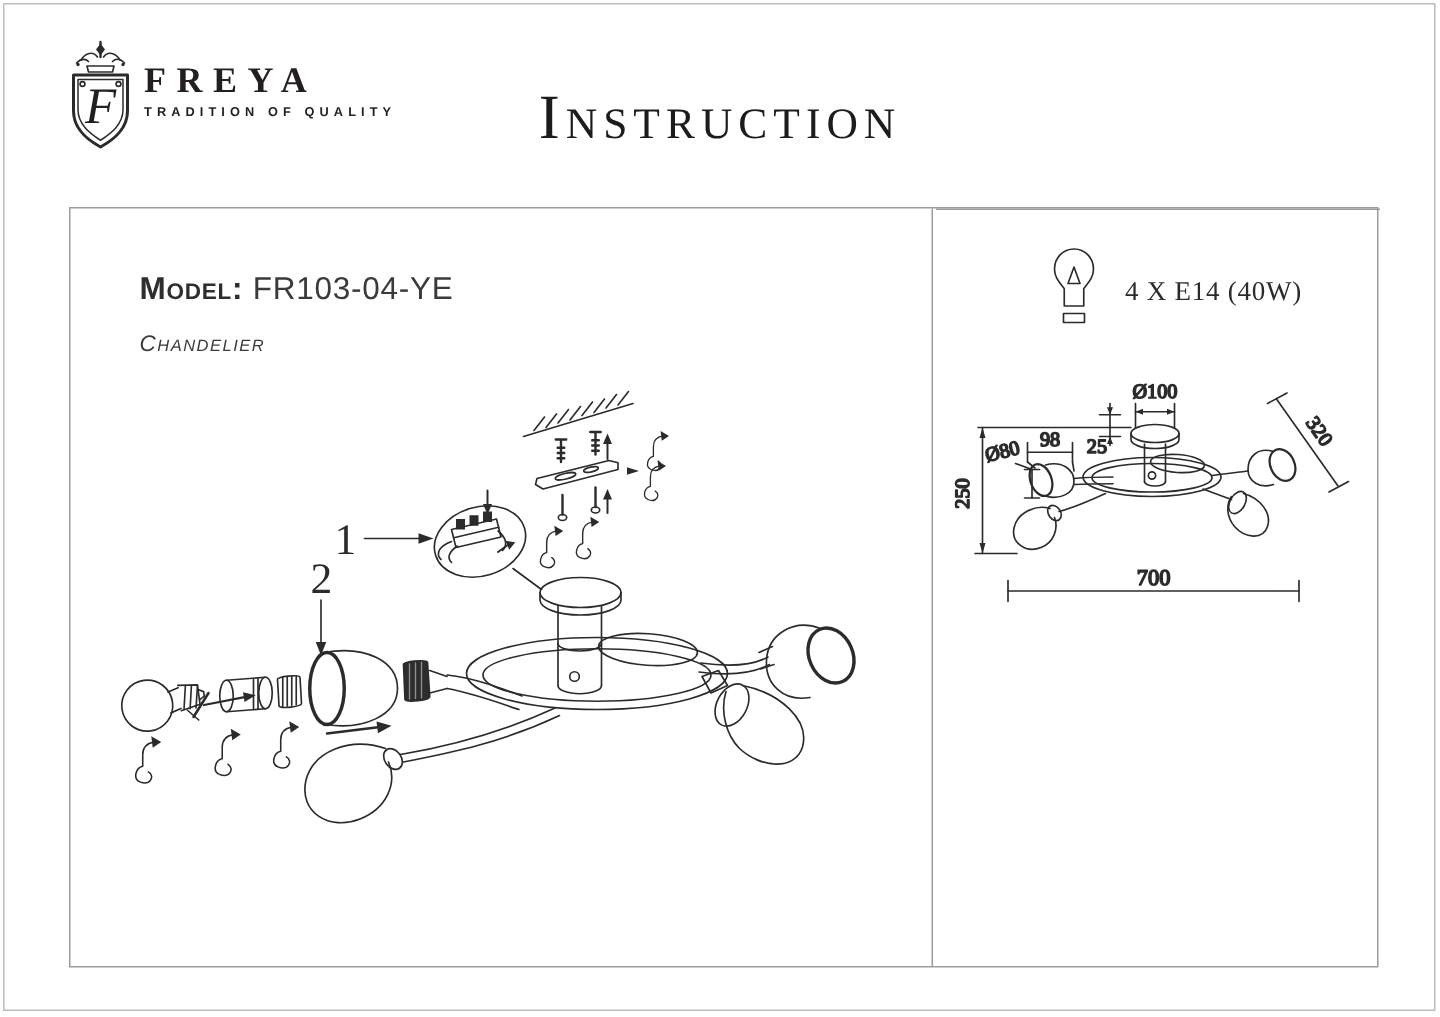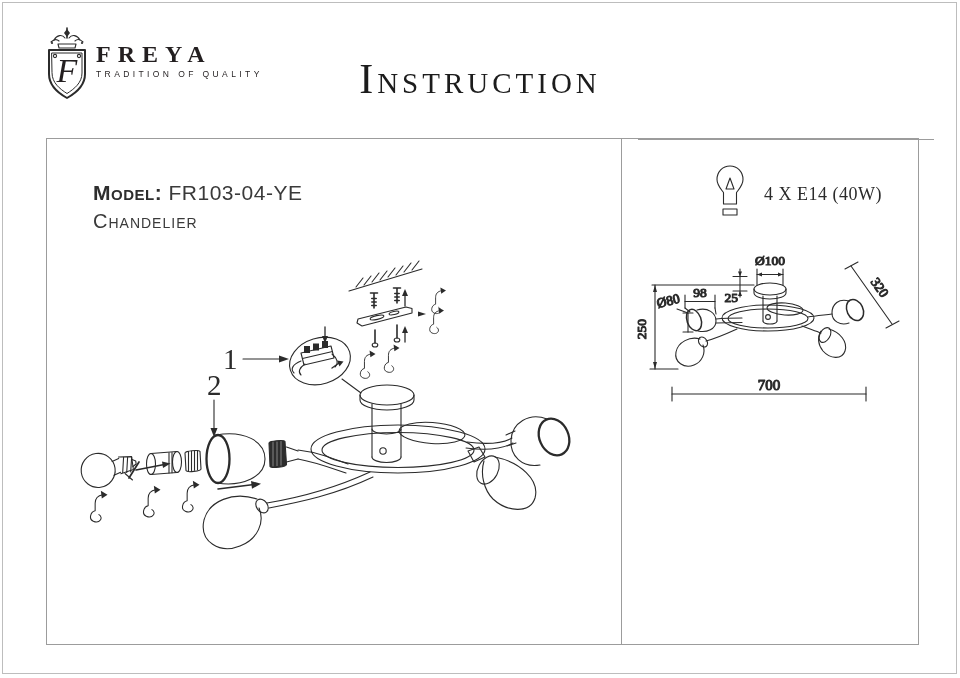"TRADITION OF QUALITY" .tagline { font-weight: 400 -> 700 }
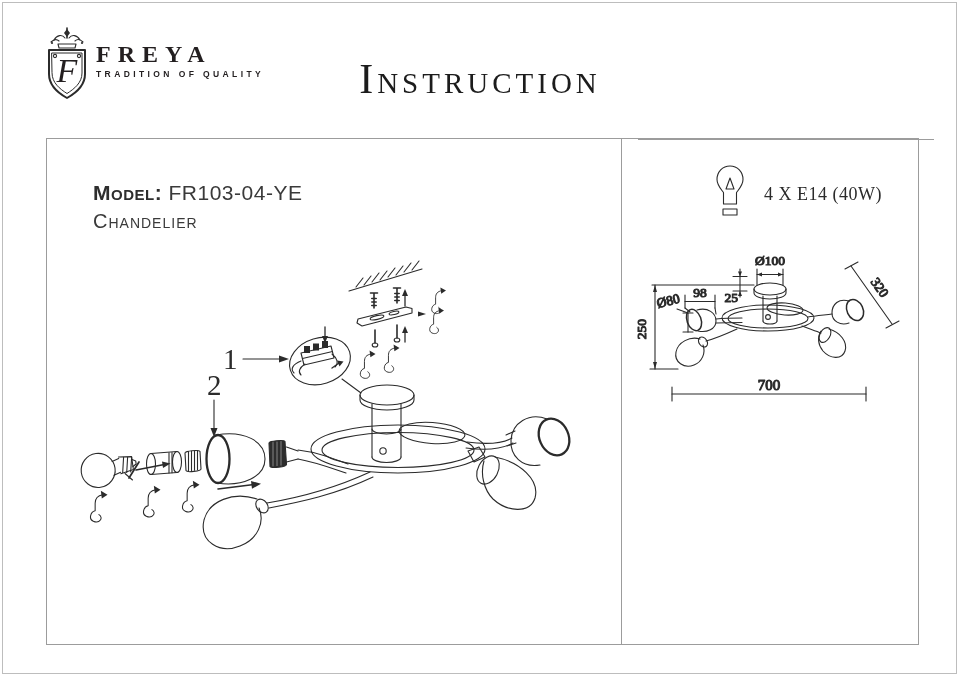"4 X E14 (40W)" .spec-row { left: 16px -> 2px }
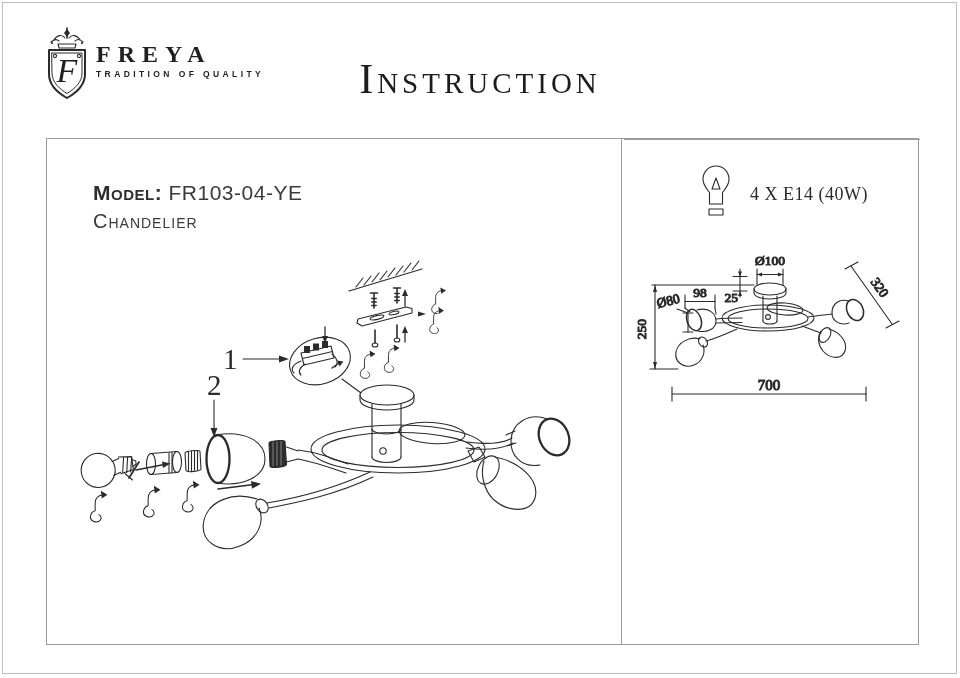"Chandelier" .model-type { font-size: 20px -> 15px; font-style: none -> italic; margin-top: 5px -> 16px }
